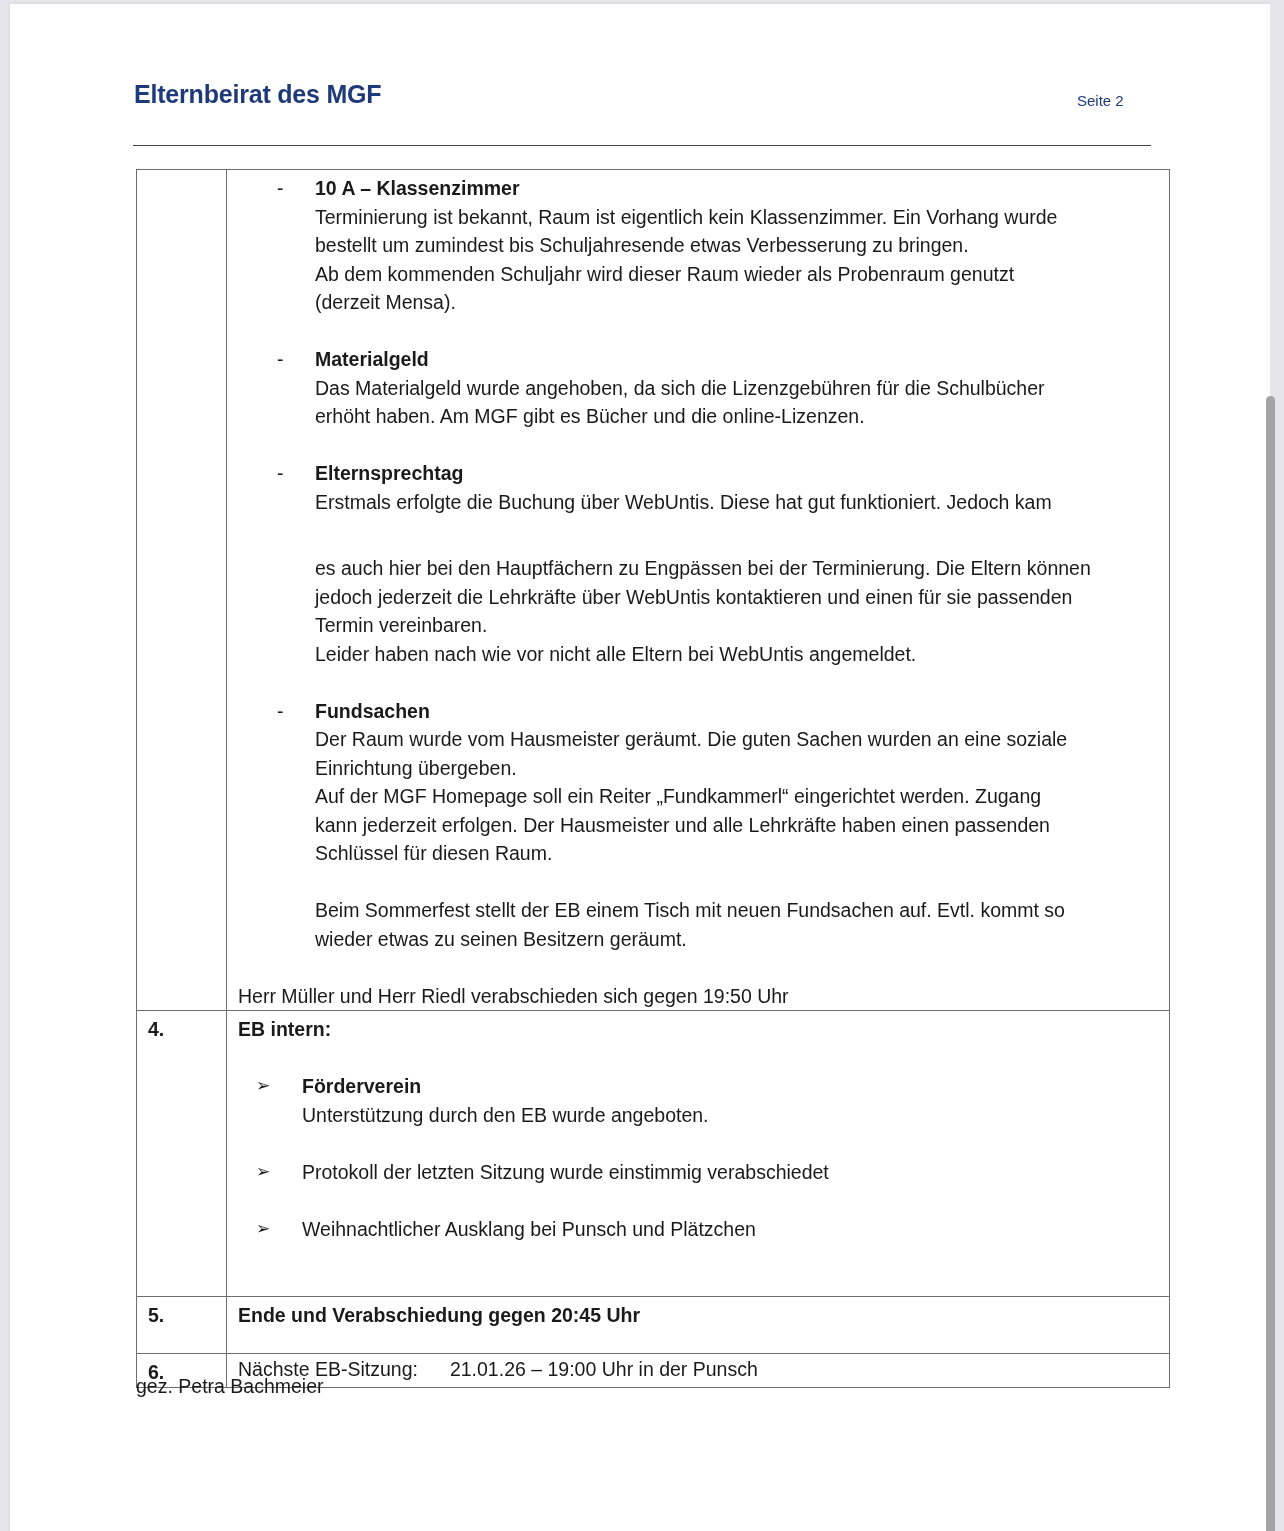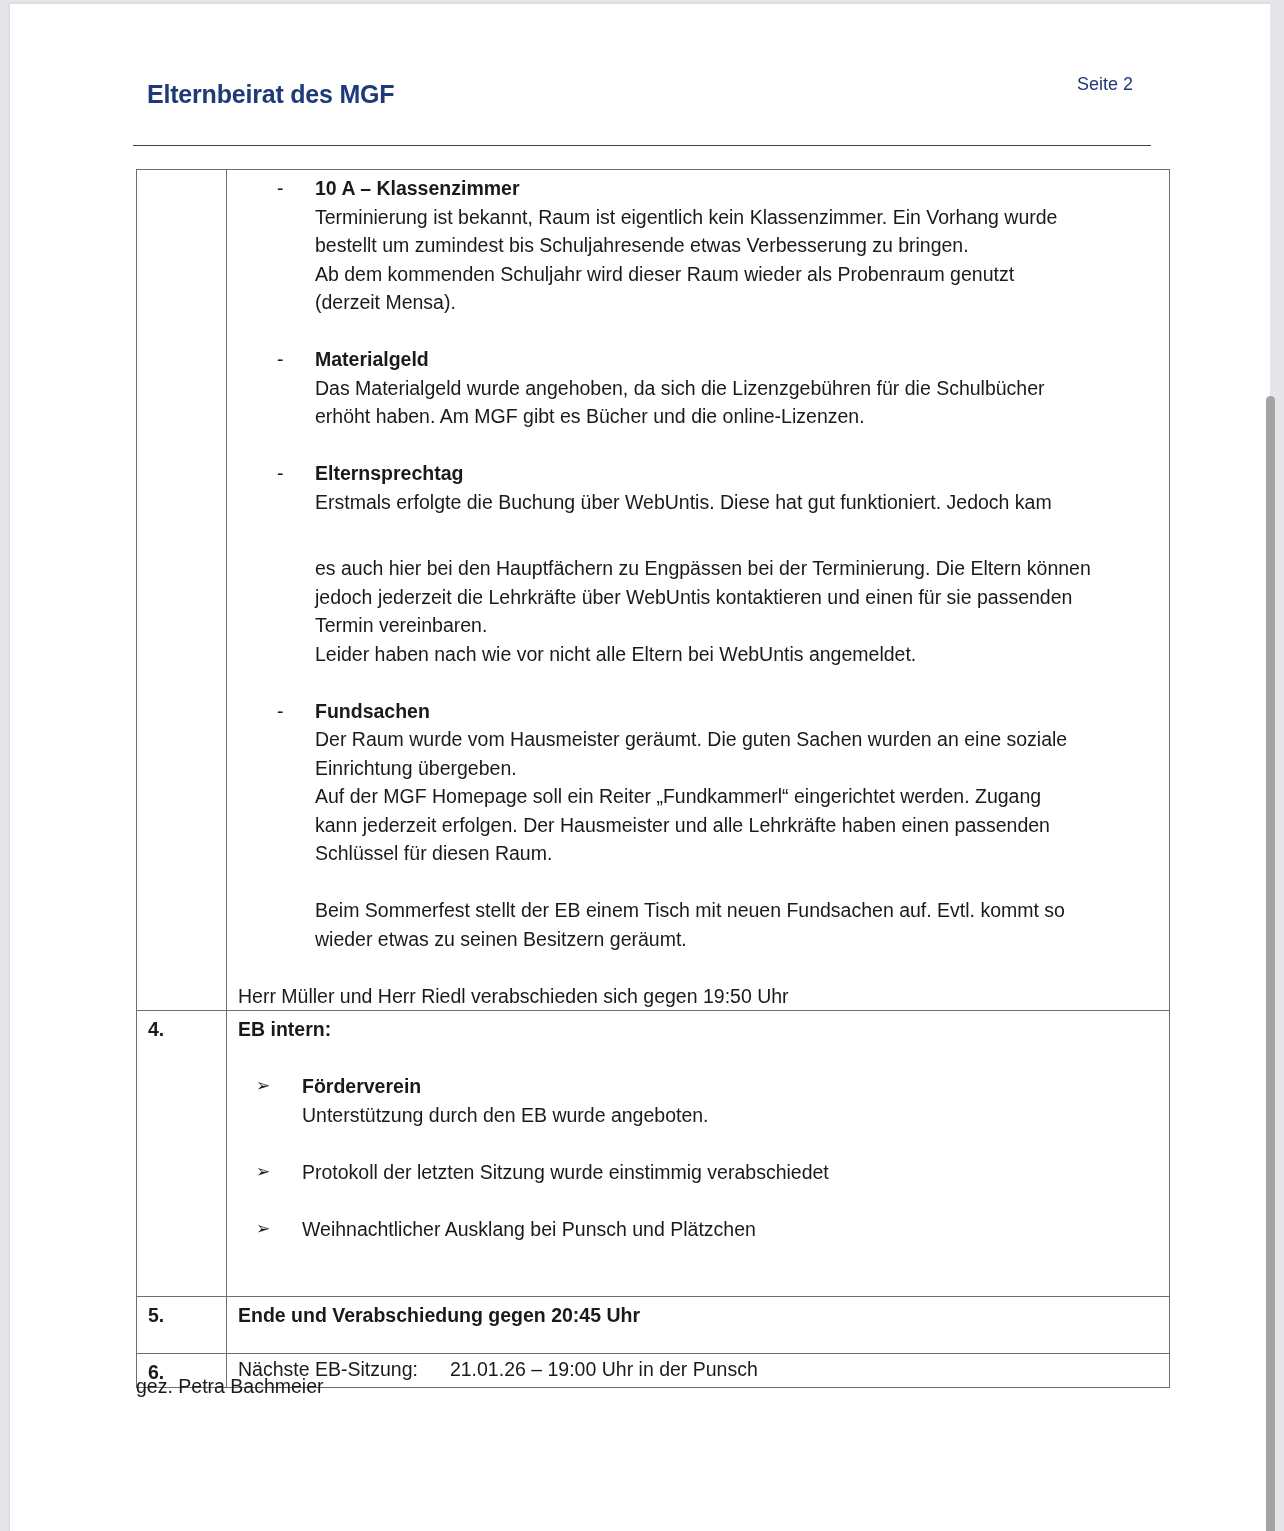"Elternbeirat des MGF" .doc-title { left: 147px -> 134px }
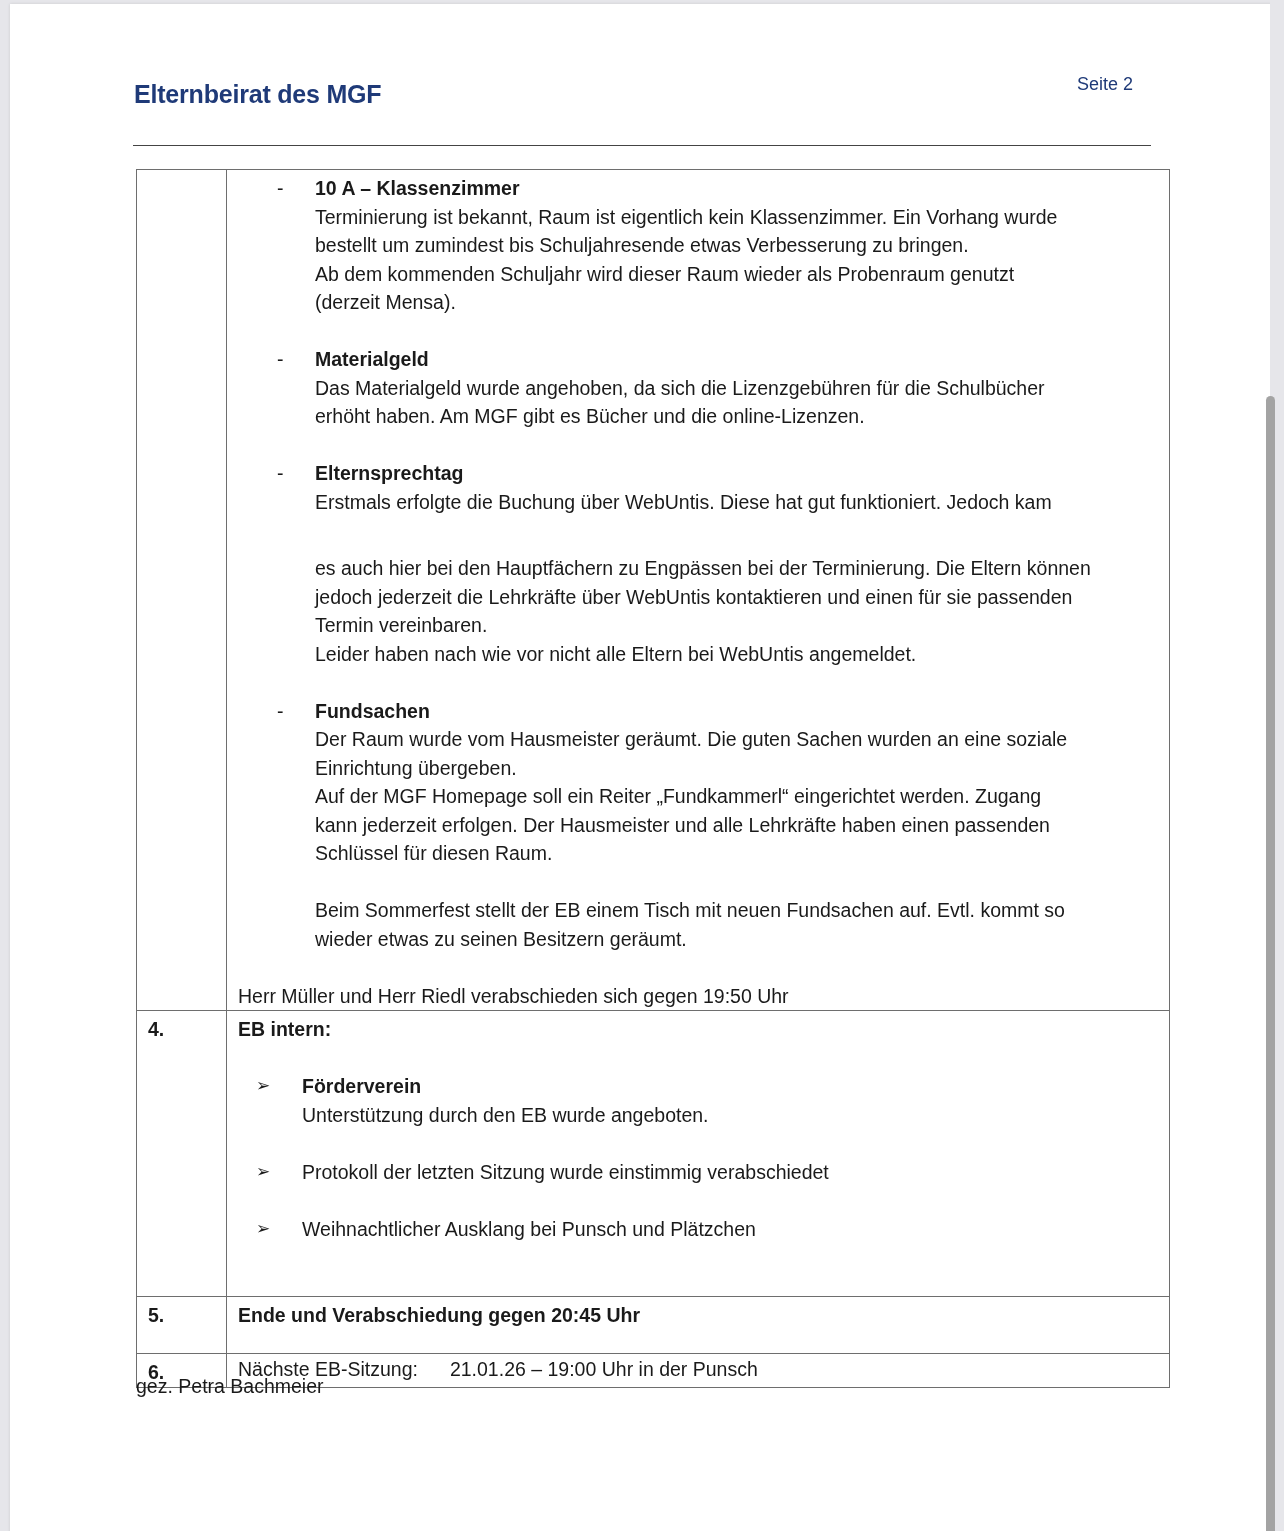"Seite 2" .page-number { font-size: 18px -> 15px; top: 74px -> 92px }
